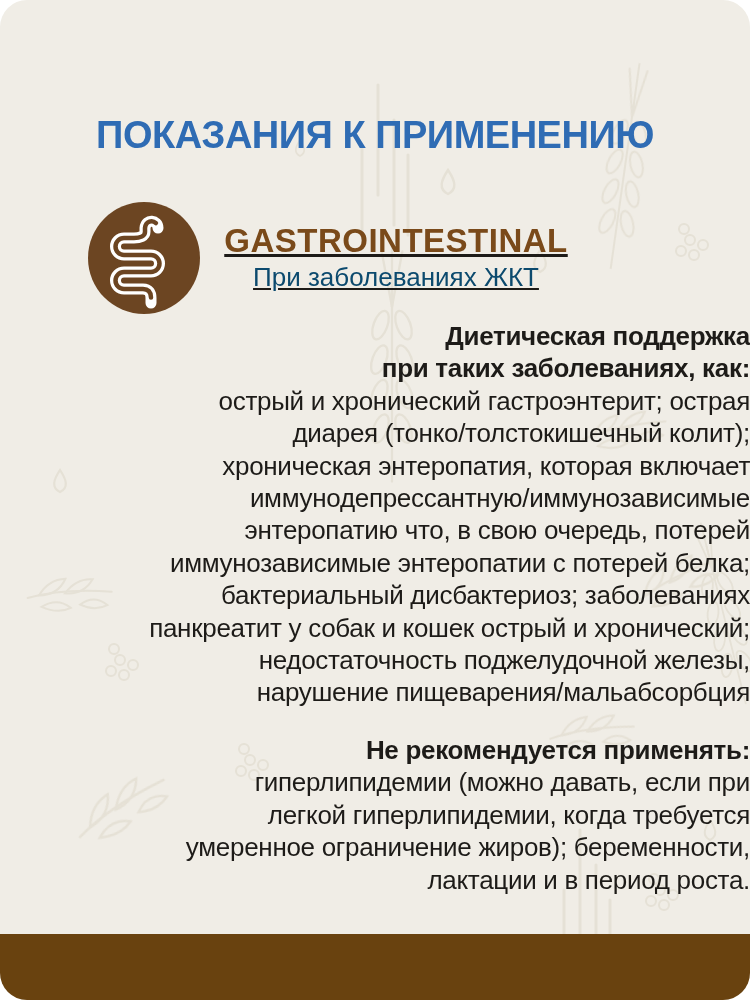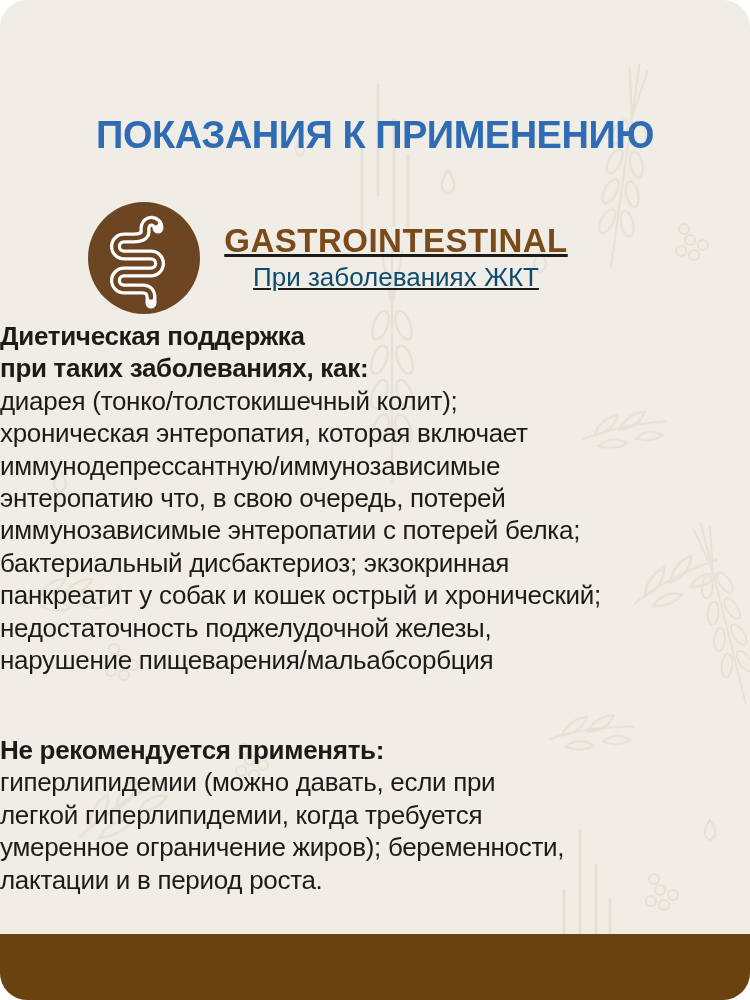"Диетическая поддержка" .text-section { text-align: left -> right }
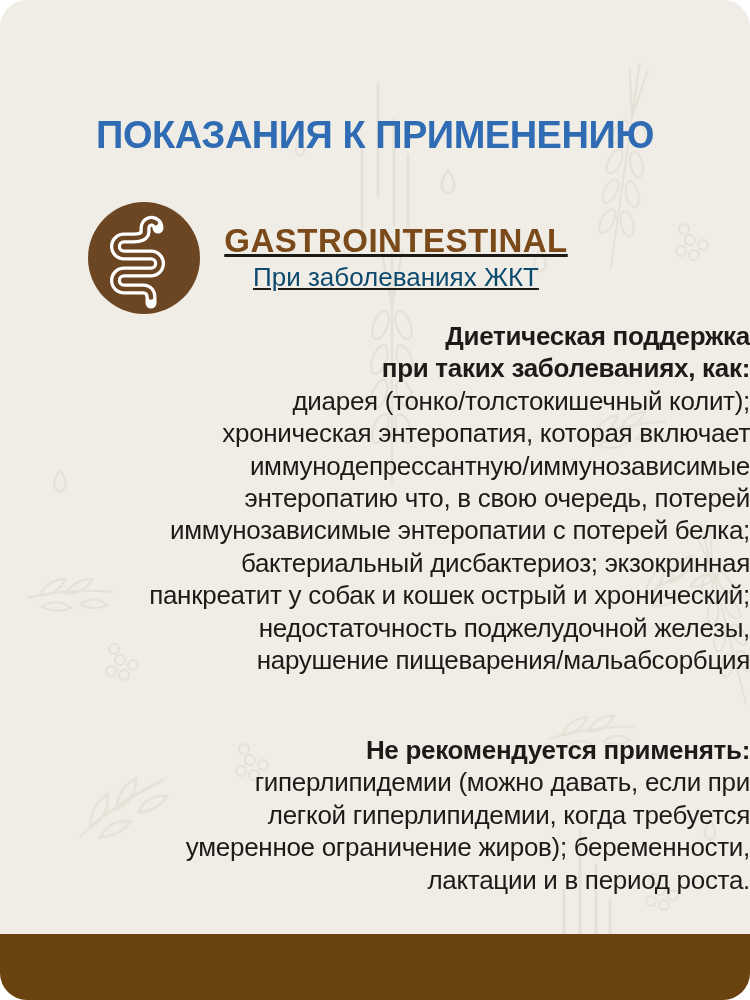"острый и хронический гастроэнтерит;" div.line { html: none -> <div>острый и хронический гастроэнтерит; острая</div> }
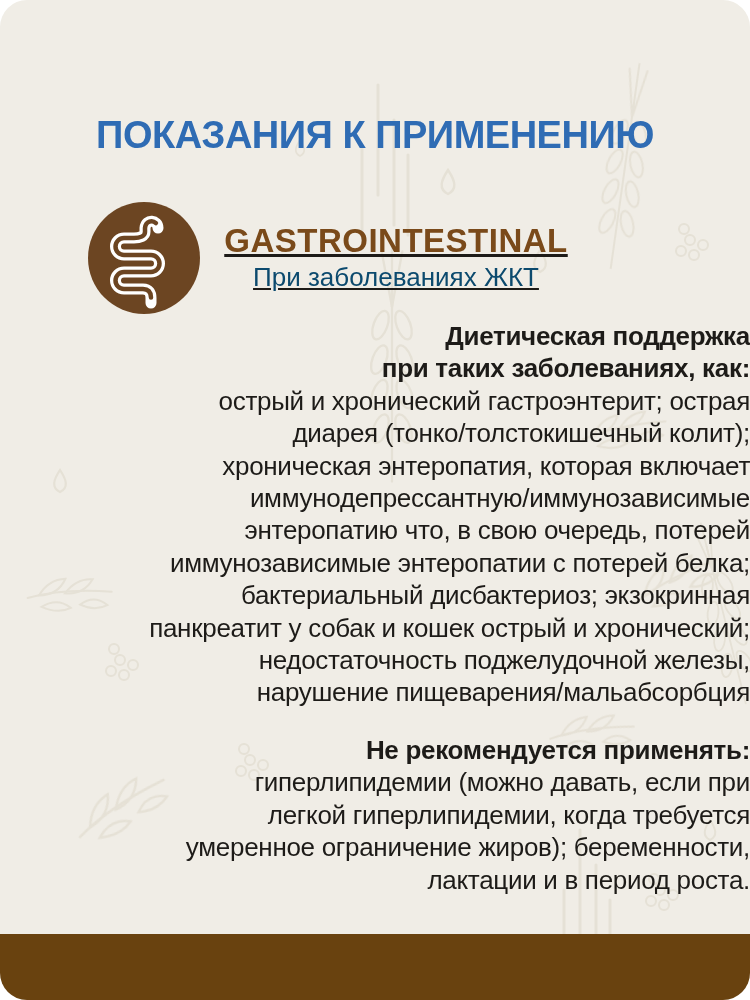"бактериальный дисбактериоз; экзокринная" div.line { text: экзокринная -> заболеваниях }
